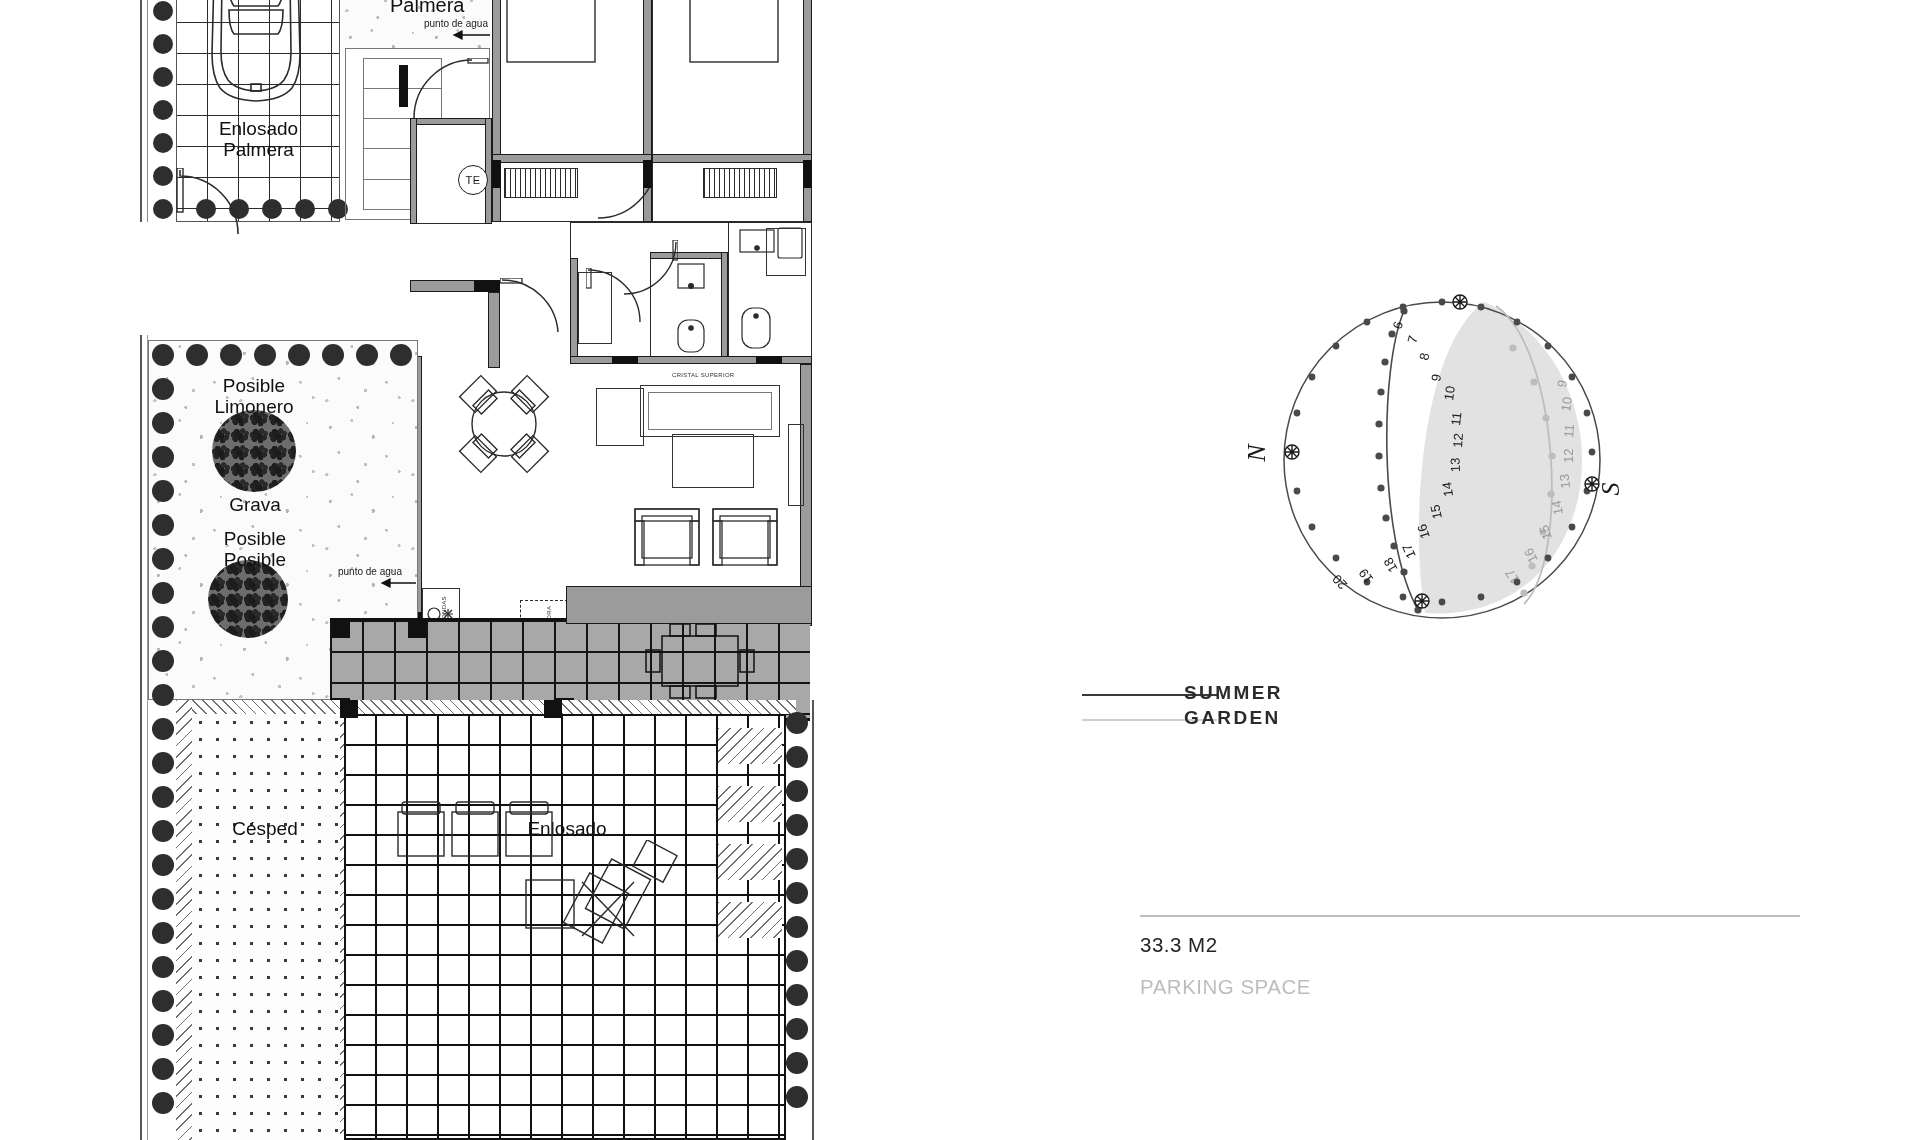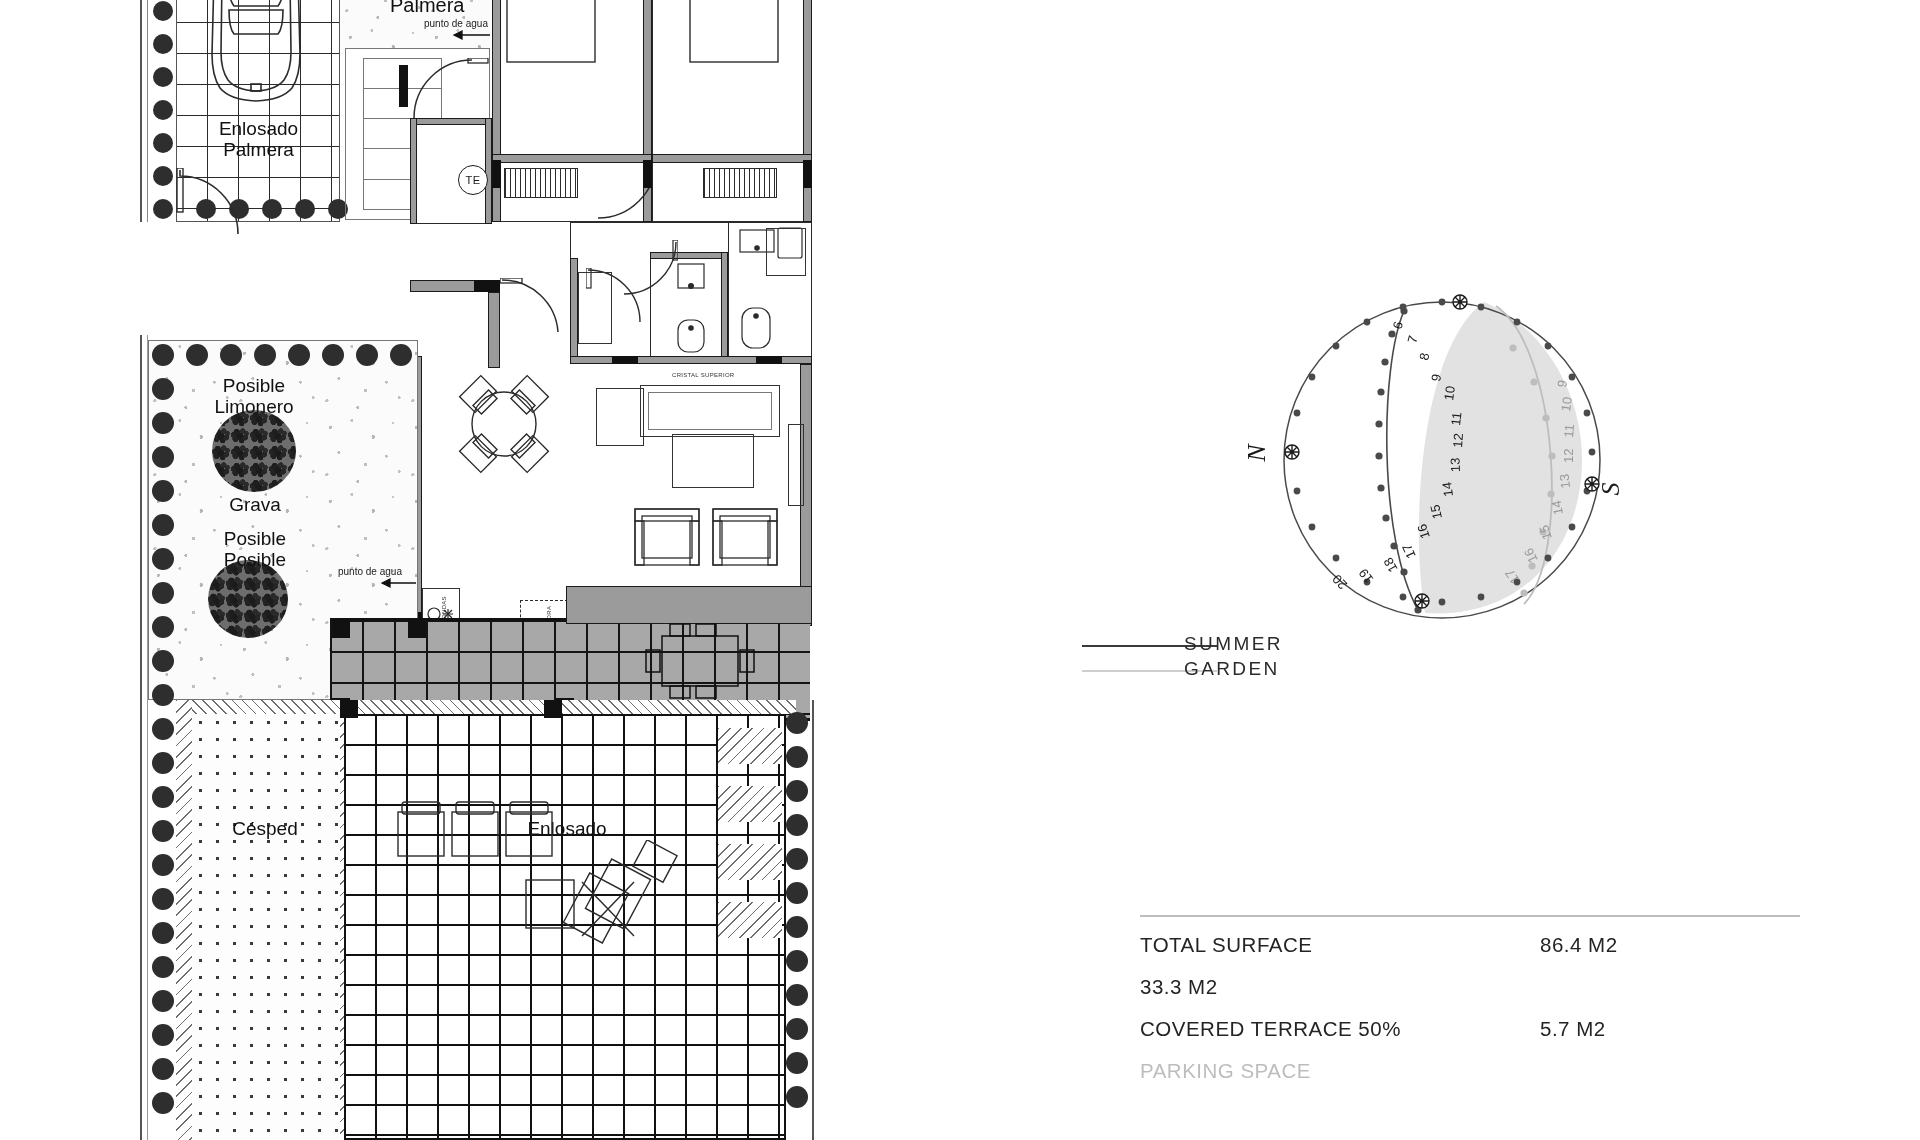"SUMMER" div.abs { font-weight: none -> bold; top: 633px -> 682px }
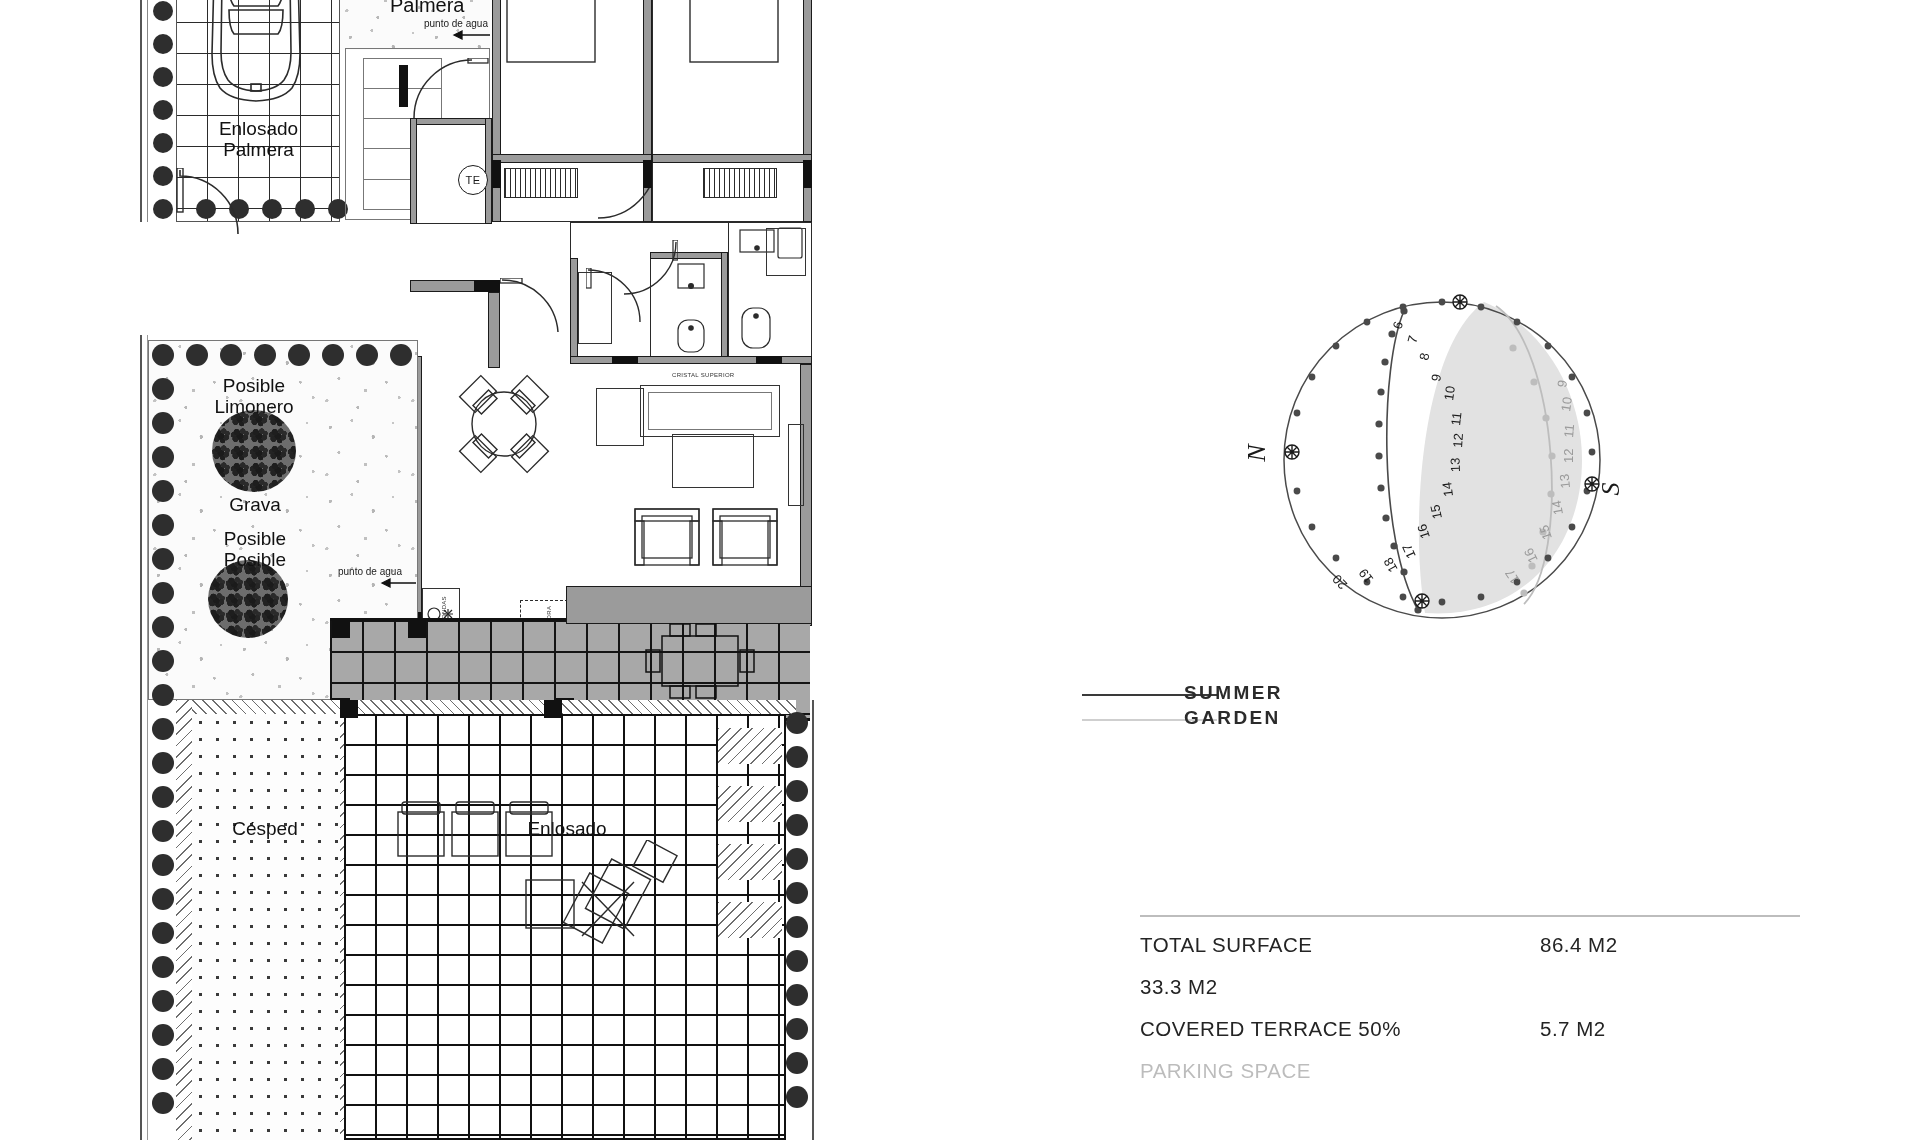"TOTAL SURFACE" div.row { html: <div> <div>TOTAL SURFACE</div> <div>86.4 M2</div> </div> -> none }
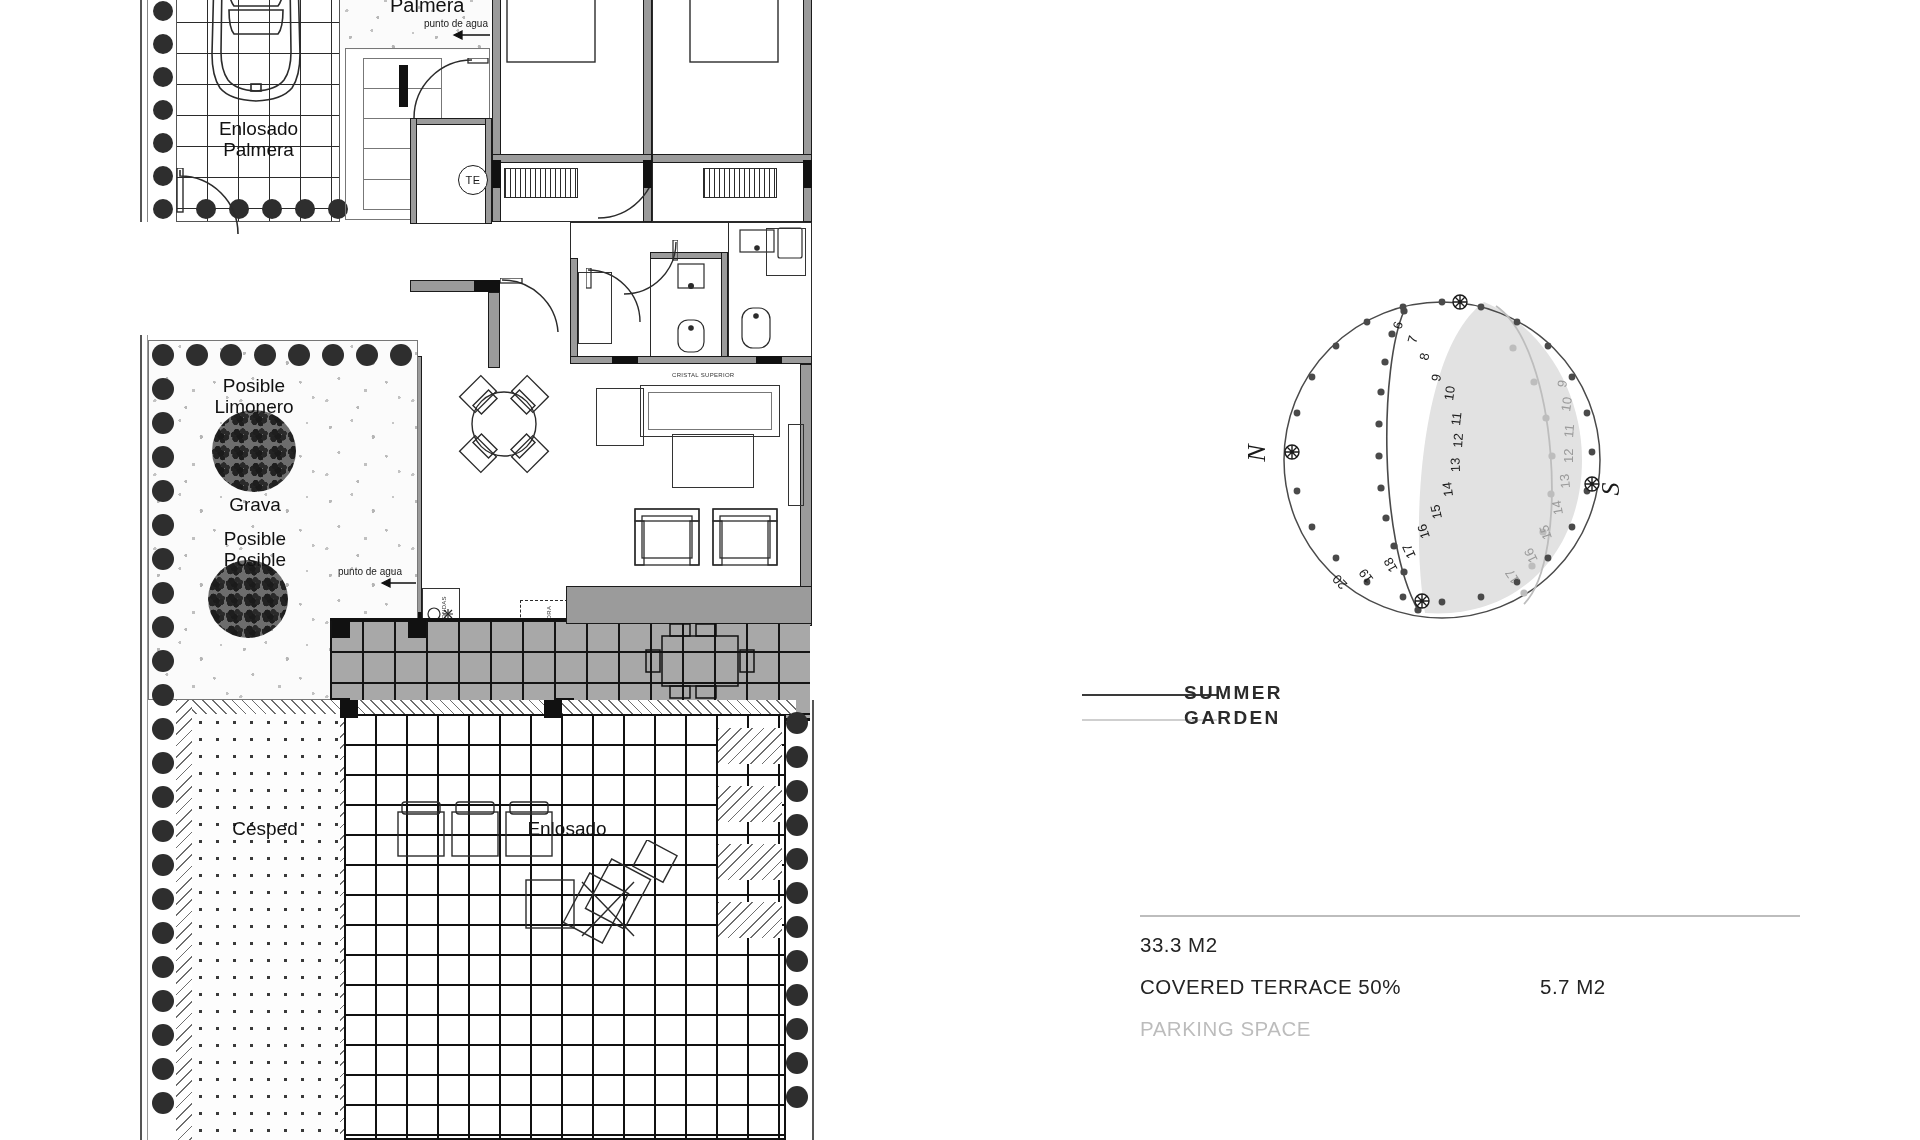"COVERED TERRACE 50%" div.row { html: <div> <div>COVERED TERRACE 50%</div> <div>5.7 M2</div> </div> -> none }
